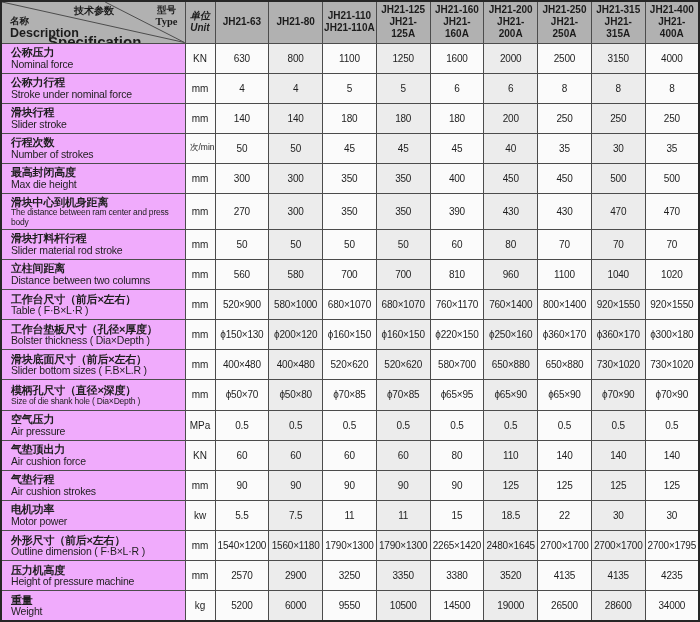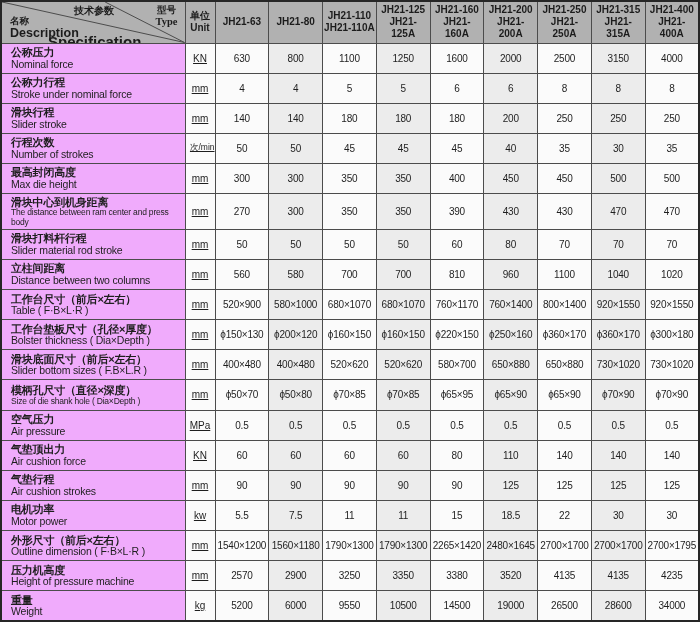"单位" th.unit-h { font-style: none -> italic }
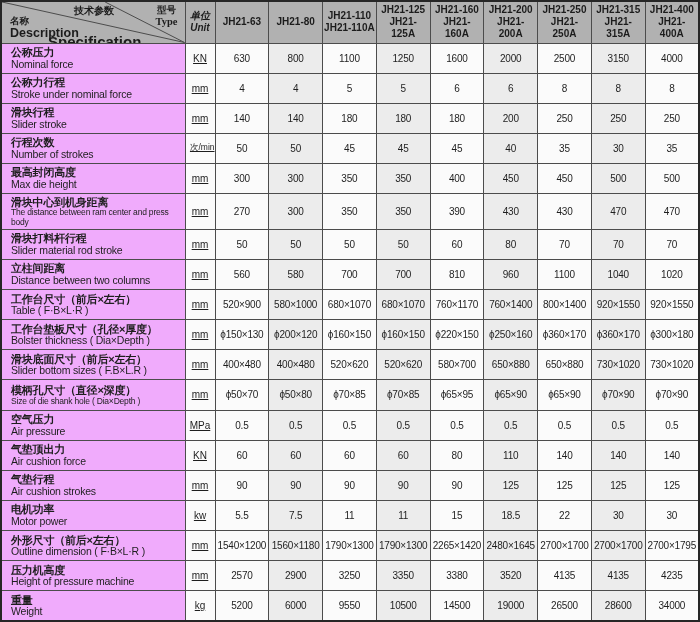"KN" td.unit { text-decoration: underline -> none }
